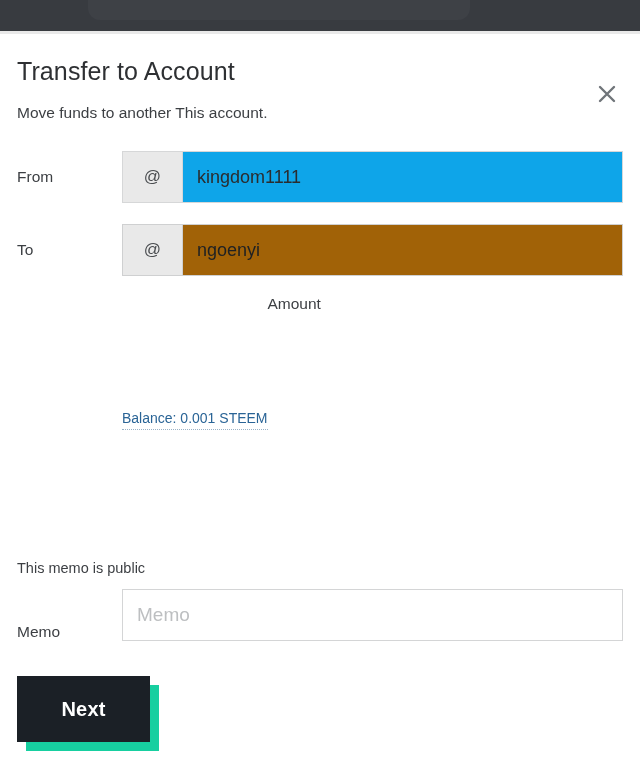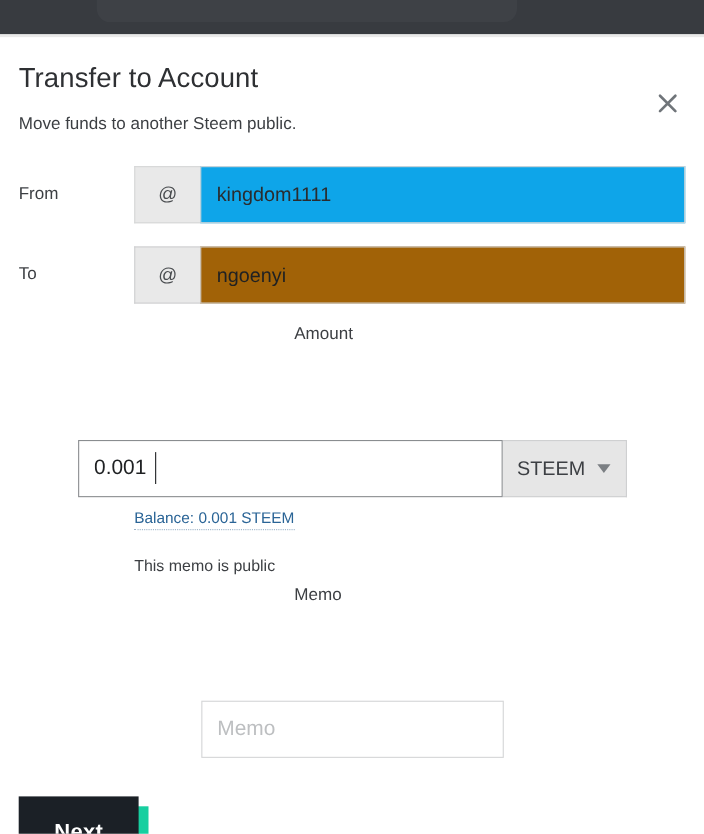"Move funds to another Steem" div.dialog-subtitle { text: Steem public -> This account }
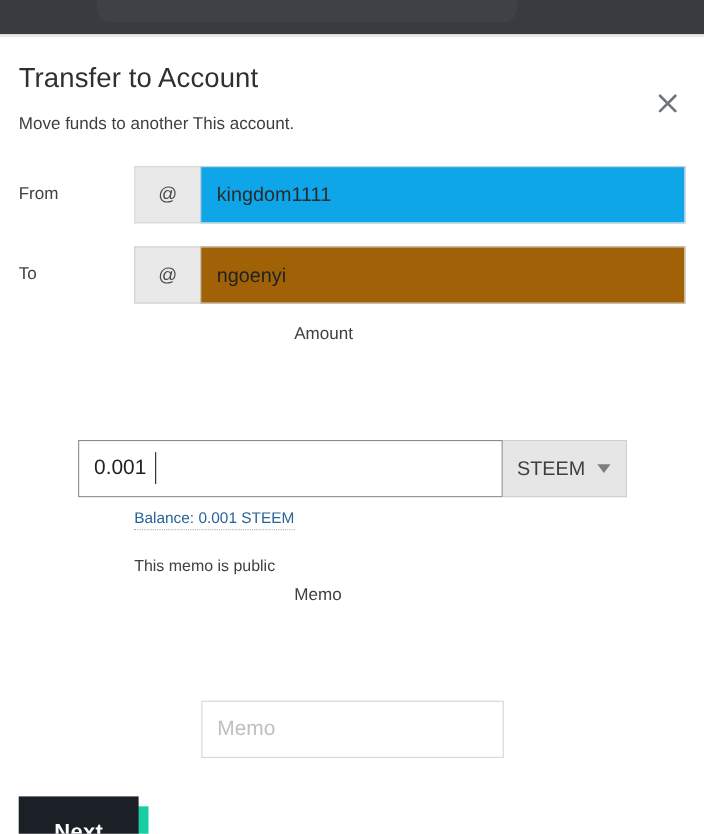"0.001" div.amount-control { html: <div> <div> <input> <div></div> </div> <div> <span>STEEM</span> <span></span> </div> </div> -> none }
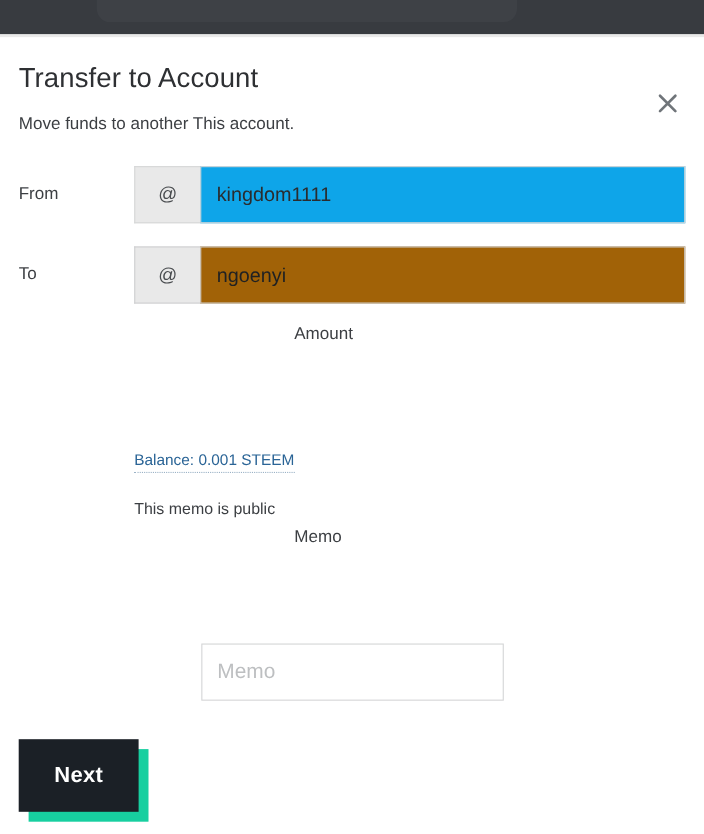"This memo is public" .memo-note-wrap { flex-direction: none -> column }
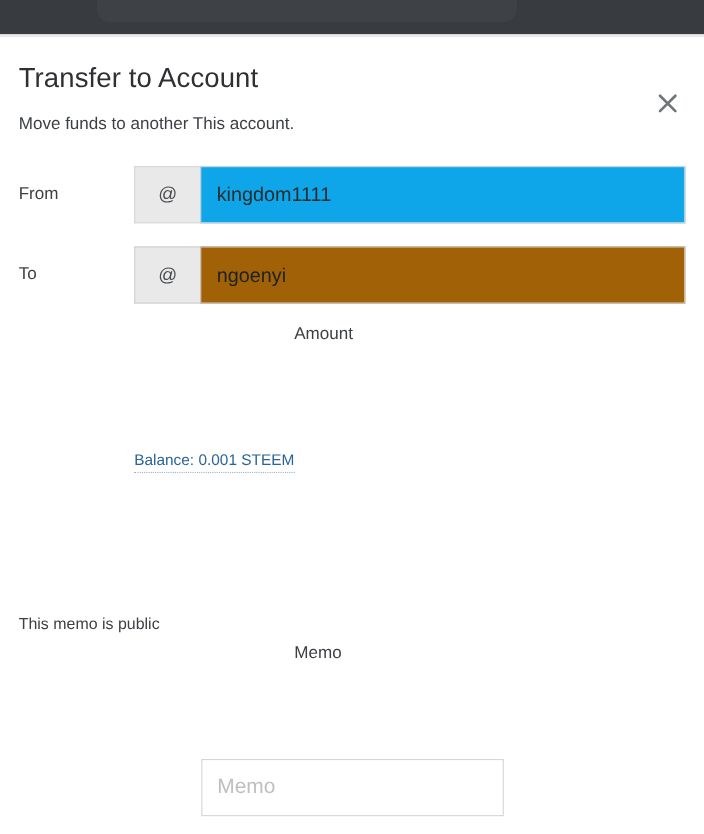"Memo" .form-row.memo-row { align-items: center -> flex-end; flex-direction: column -> none }
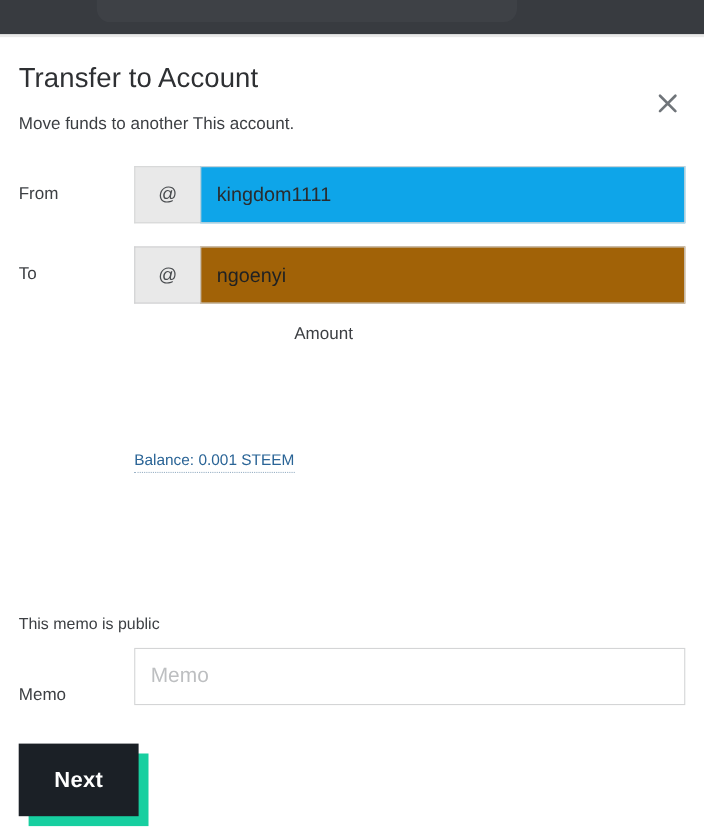"Next" .next-button { width: 109px -> 133px }
